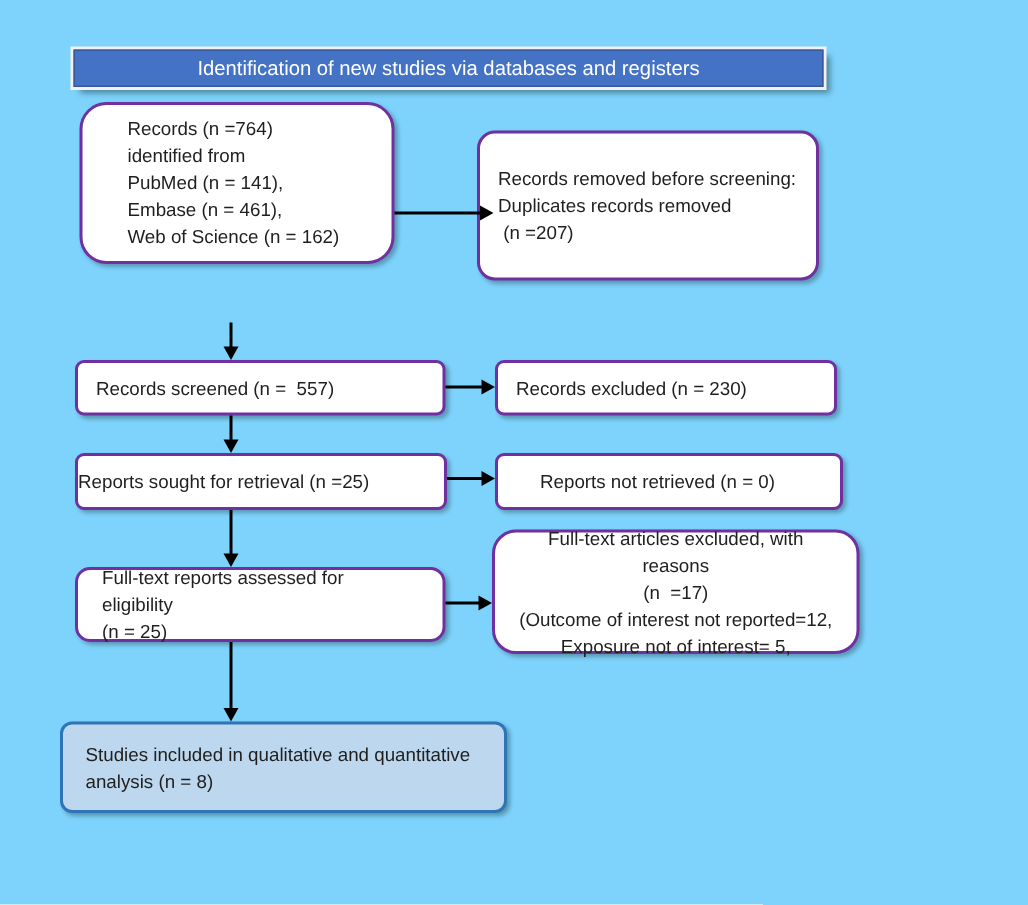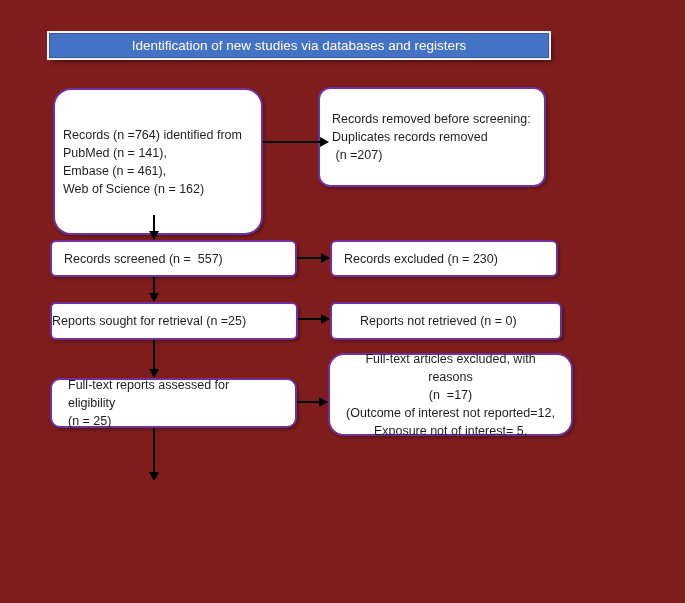"Identification of new studies via" .canvas { background: #7f1d1d -> #7dd3fc }
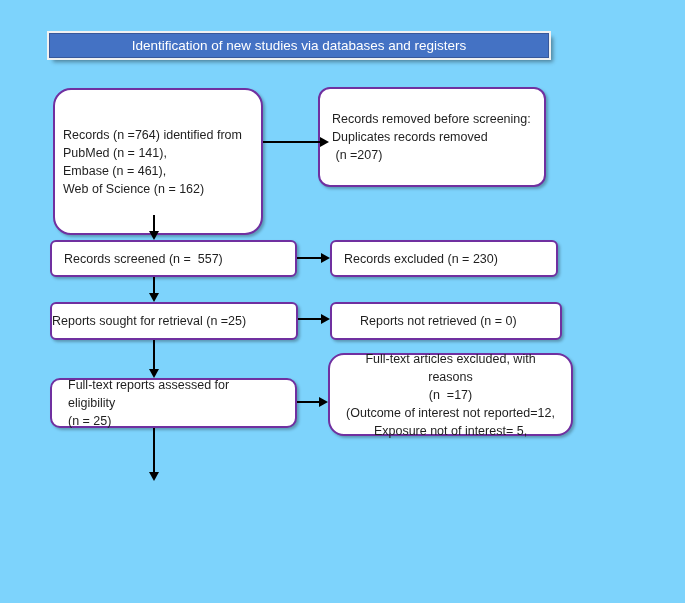"Records (n =764) identified from" #box-identified { height: 147px -> 108px; margin-top: 20px -> none; padding: 0 8px -> 0 30px }
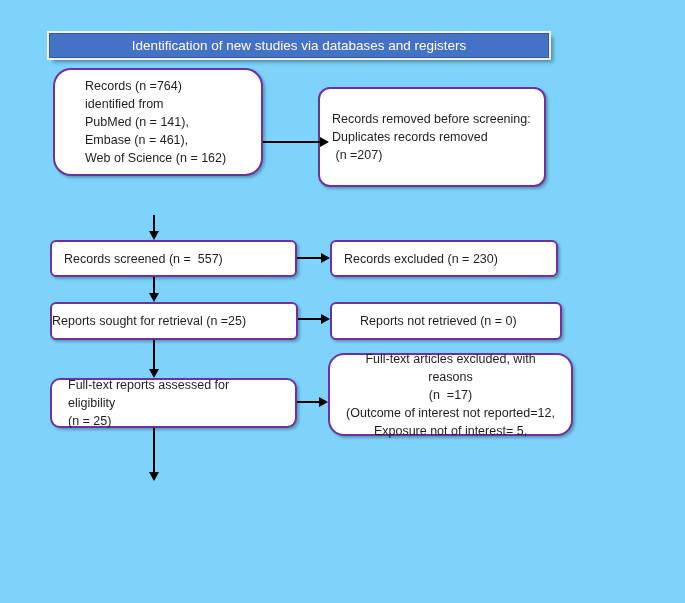"Studies included in qualitative and" div.box { html: none -> <div> <div>Studies included in qualitative and quantitative analysis (n = 8)</div> </div> }
